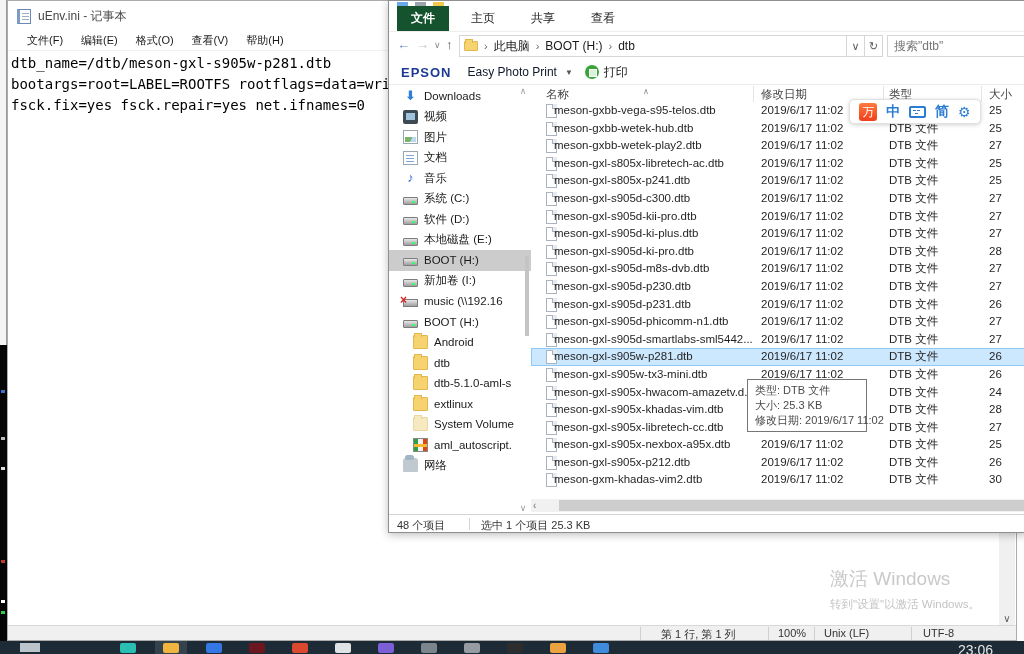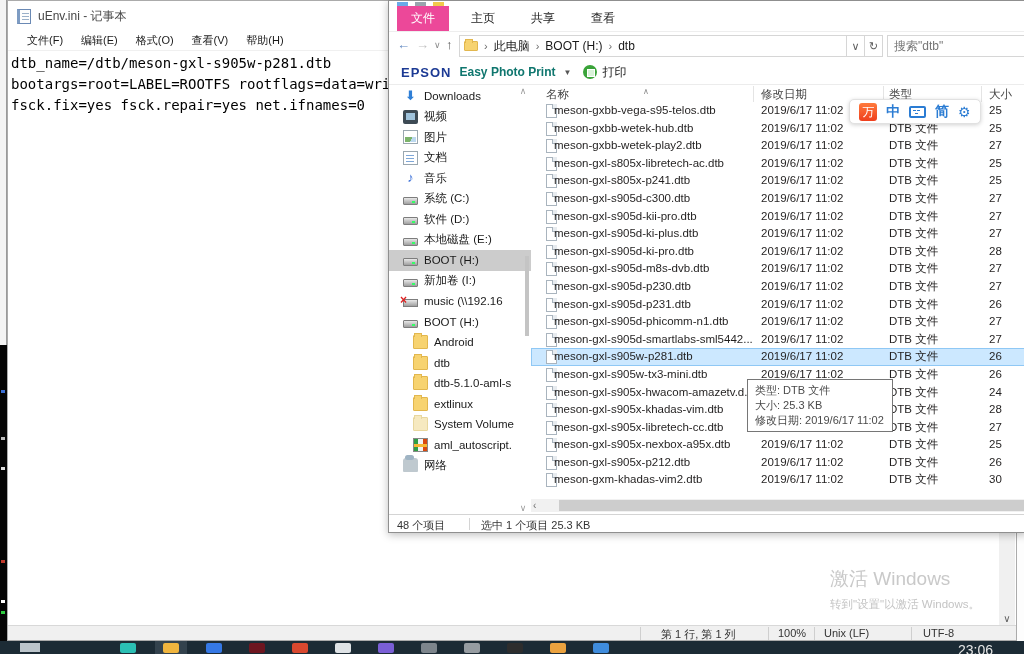"文件" .ex-tab.active { background: #ec4899 -> #14532d; font-weight: none -> bold }
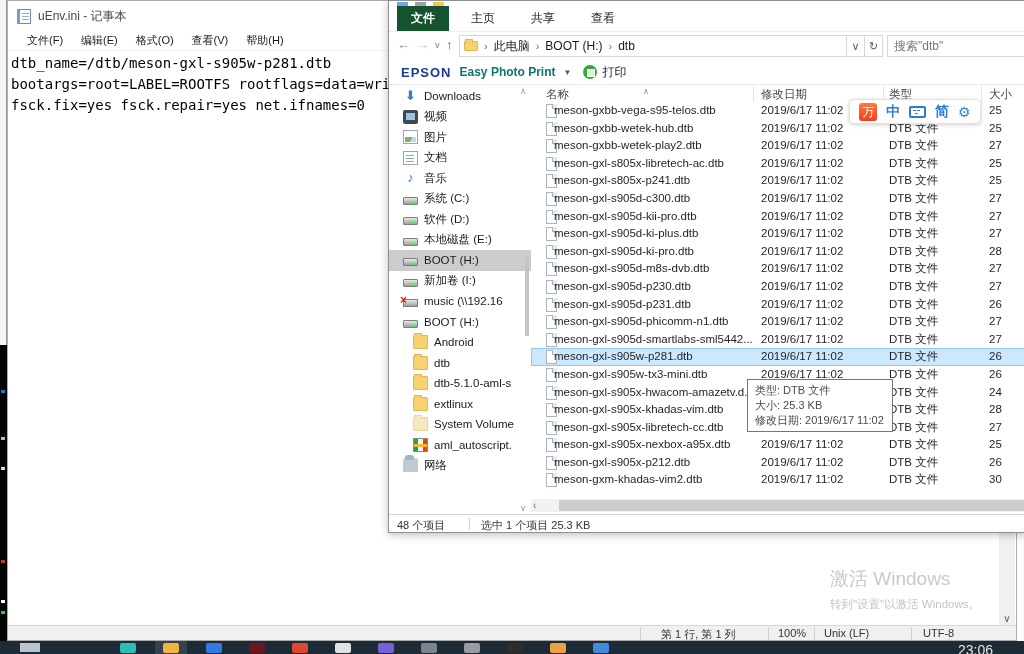"Easy Photo Print" .epson-title { color: #0f766e -> #0f172a; font-weight: bold -> none; margin-left: 8px -> 16px }
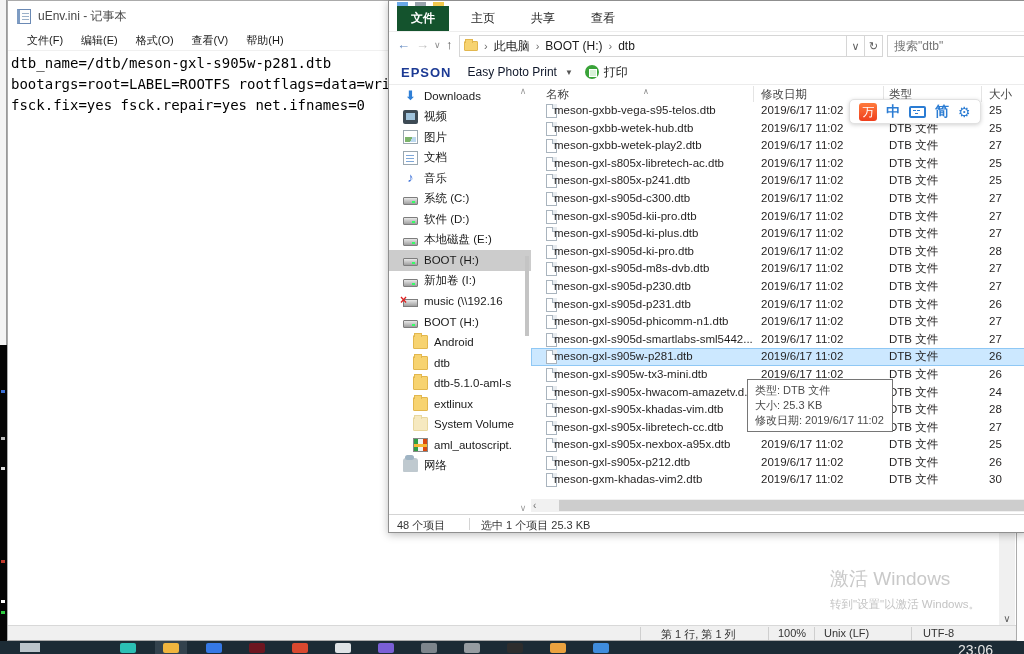"类型: DTB 文件" .tooltip { width: 146px -> 120px }
